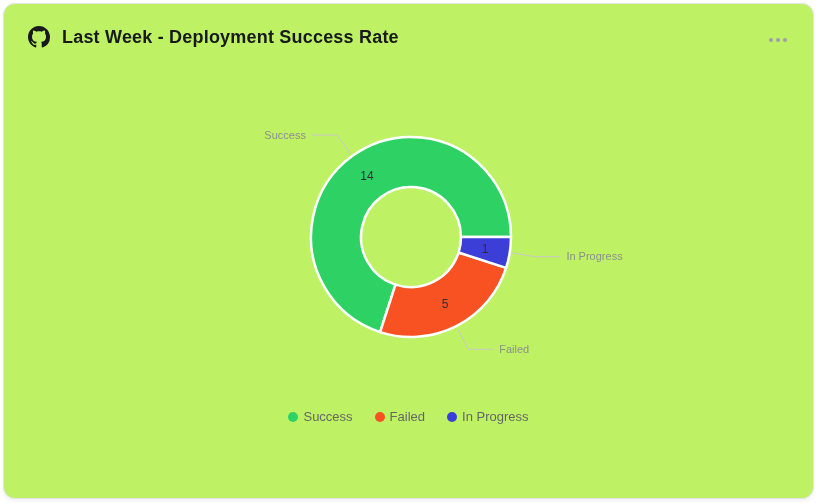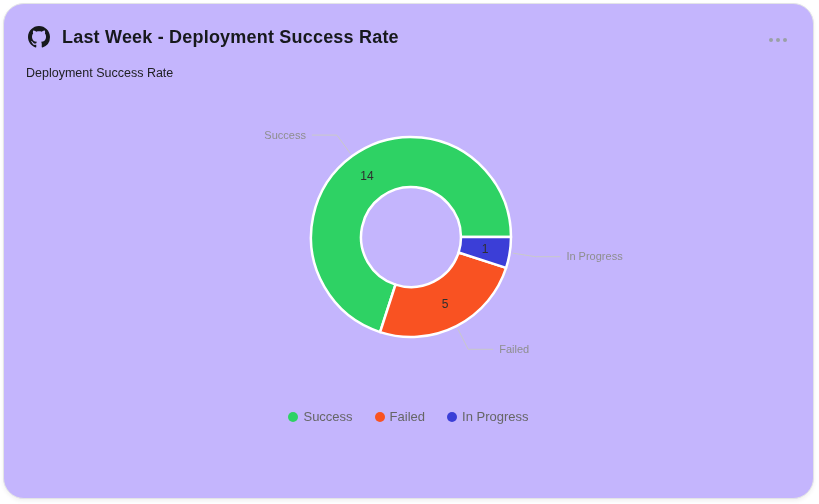"Last Week - Deployment Success" .card { background: #c4b5fd -> #bef264; border-radius: 21px -> 12px }
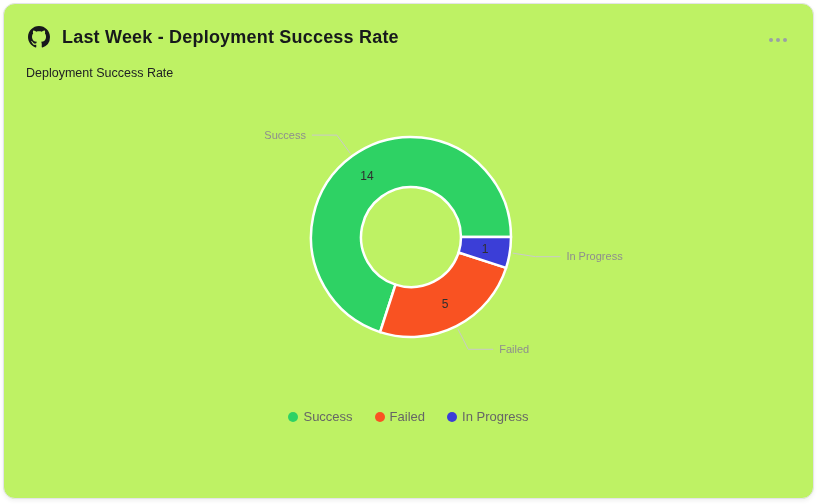"Deployment Success Rate" div.chart-title { html: <div>Deployment Success Rate</div> -> none }
